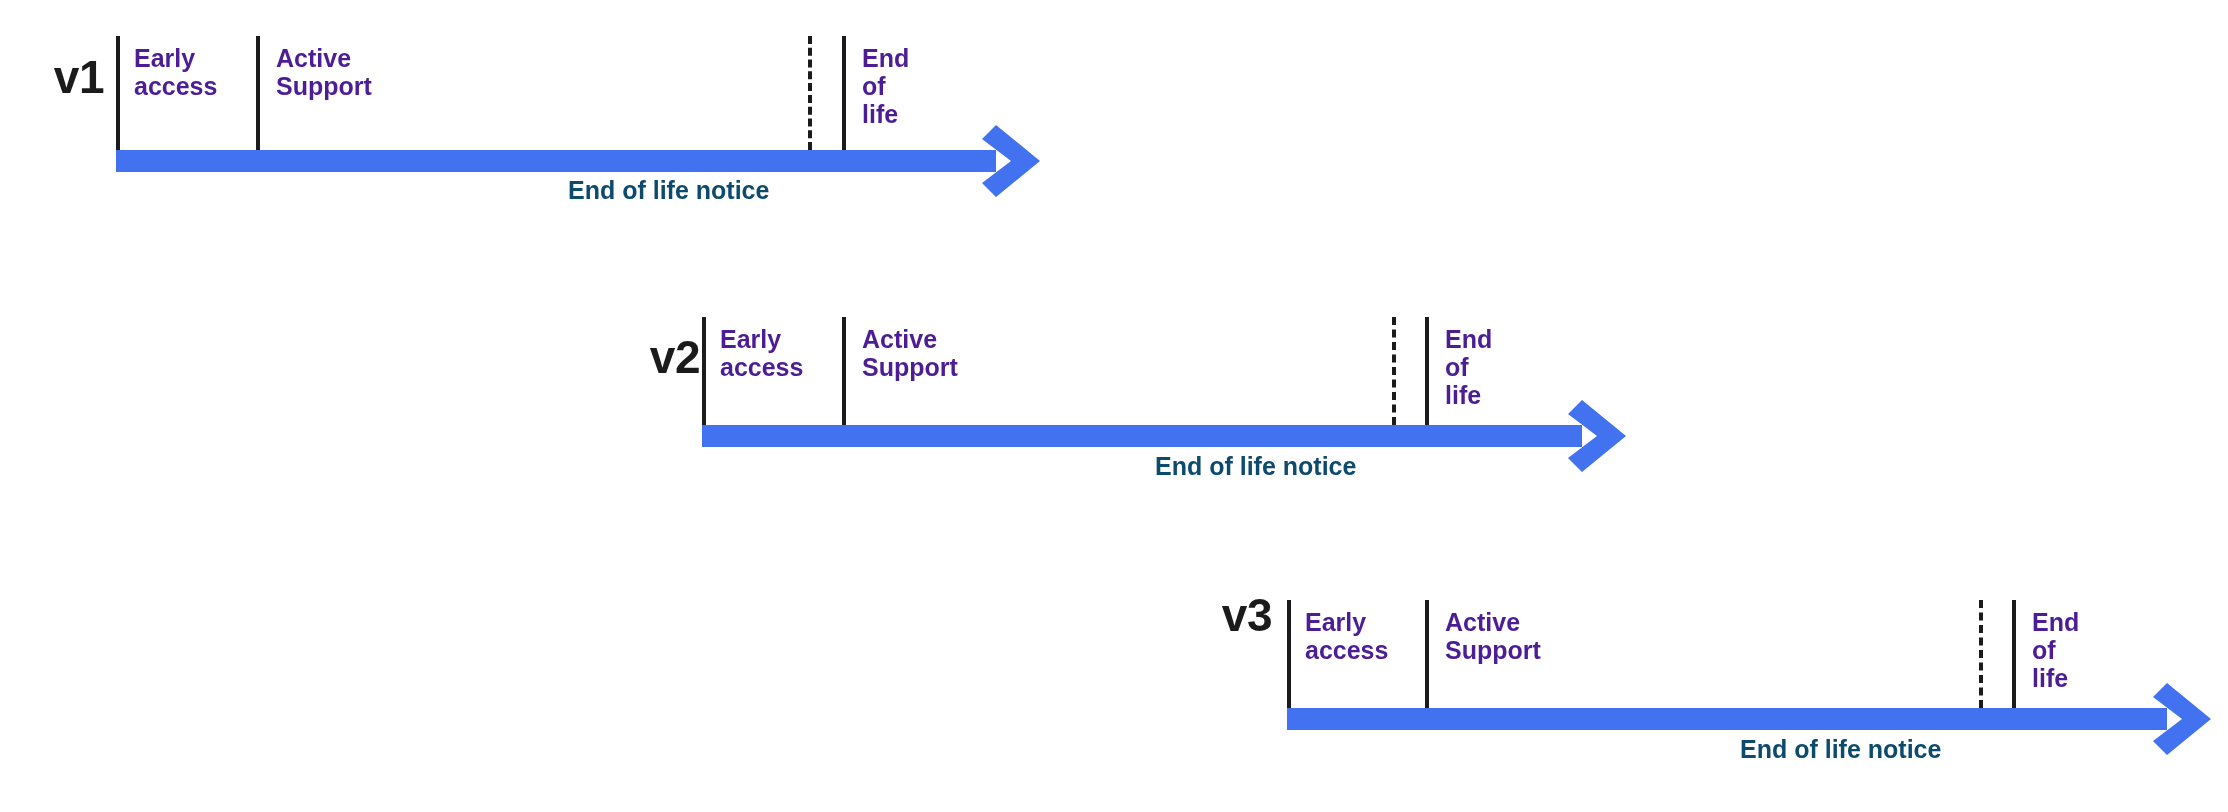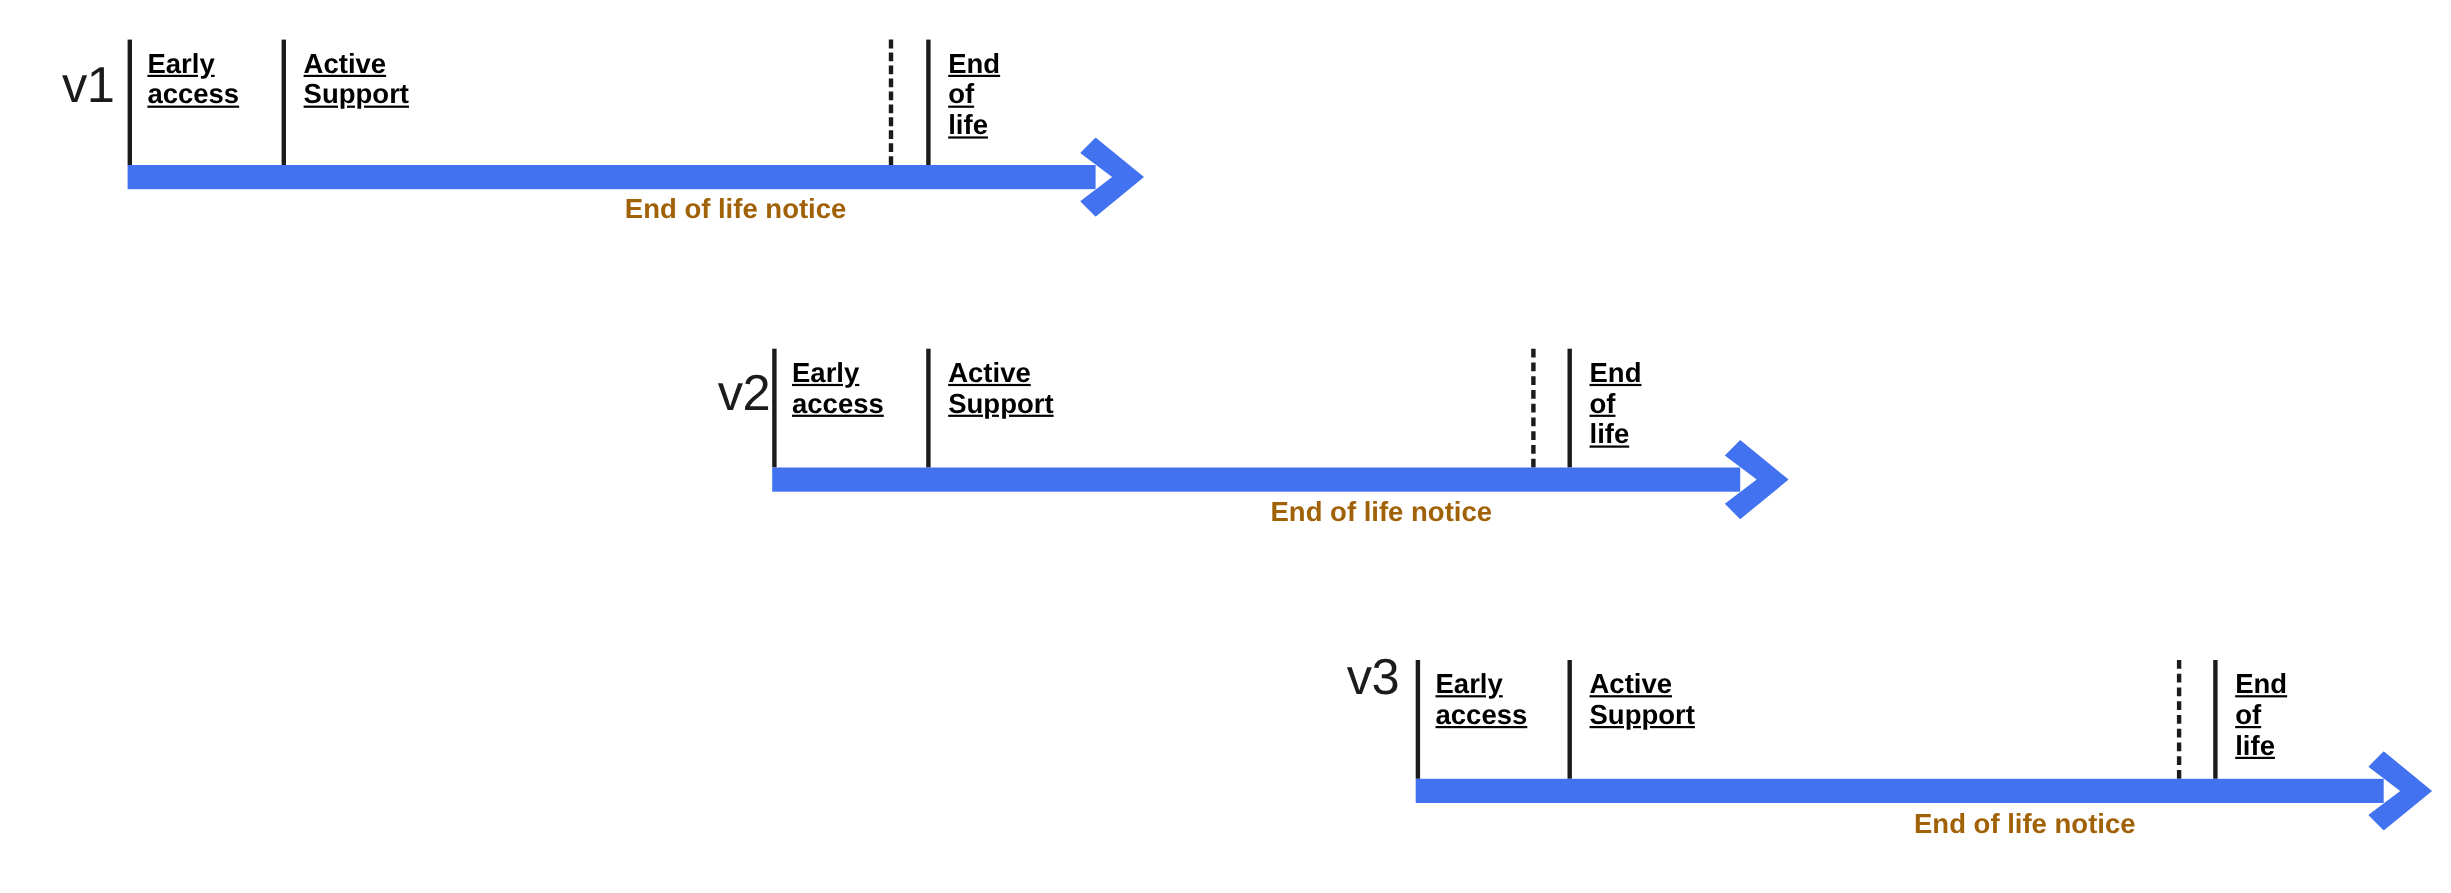"v1" .version-label { font-weight: 400 -> 700 }
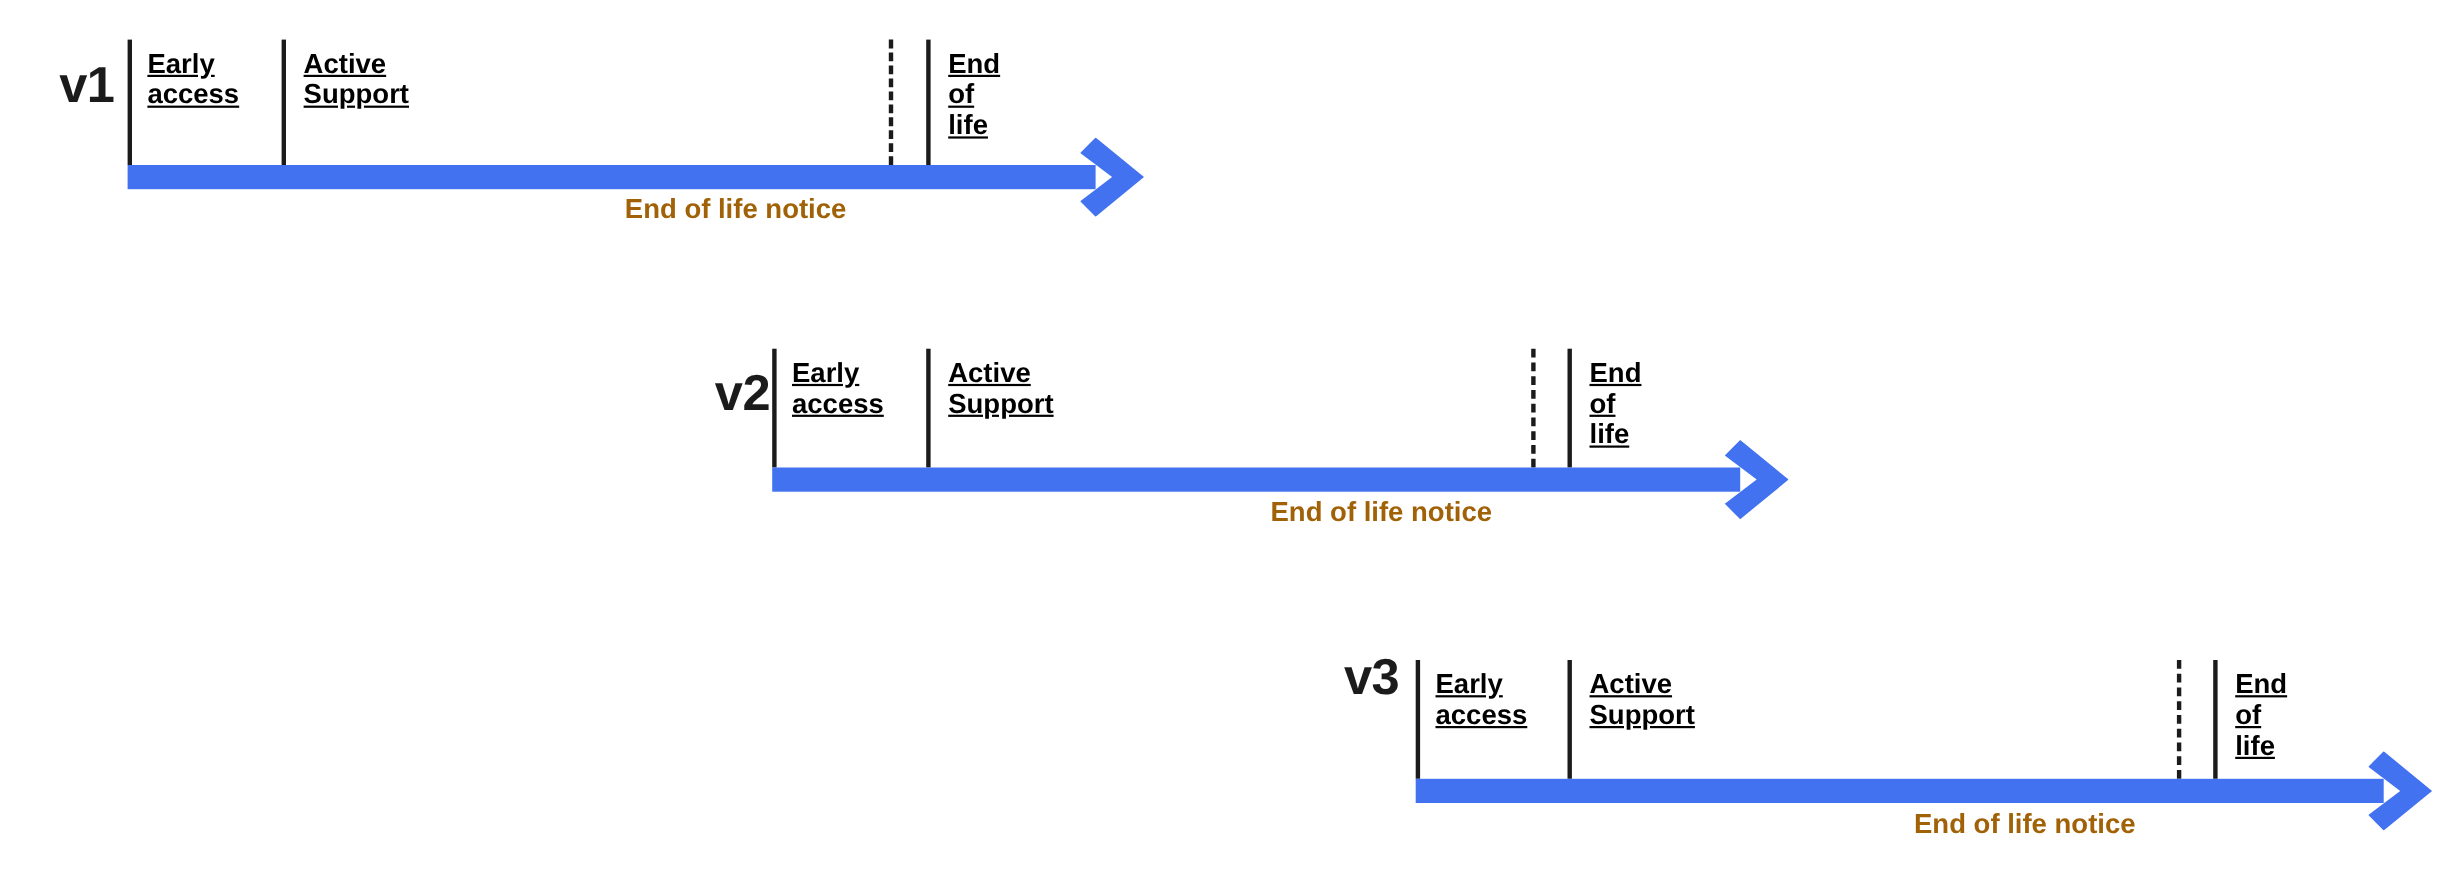"Early" .phase-label { color: #000000 -> #4c1d95; text-decoration: underline -> none }
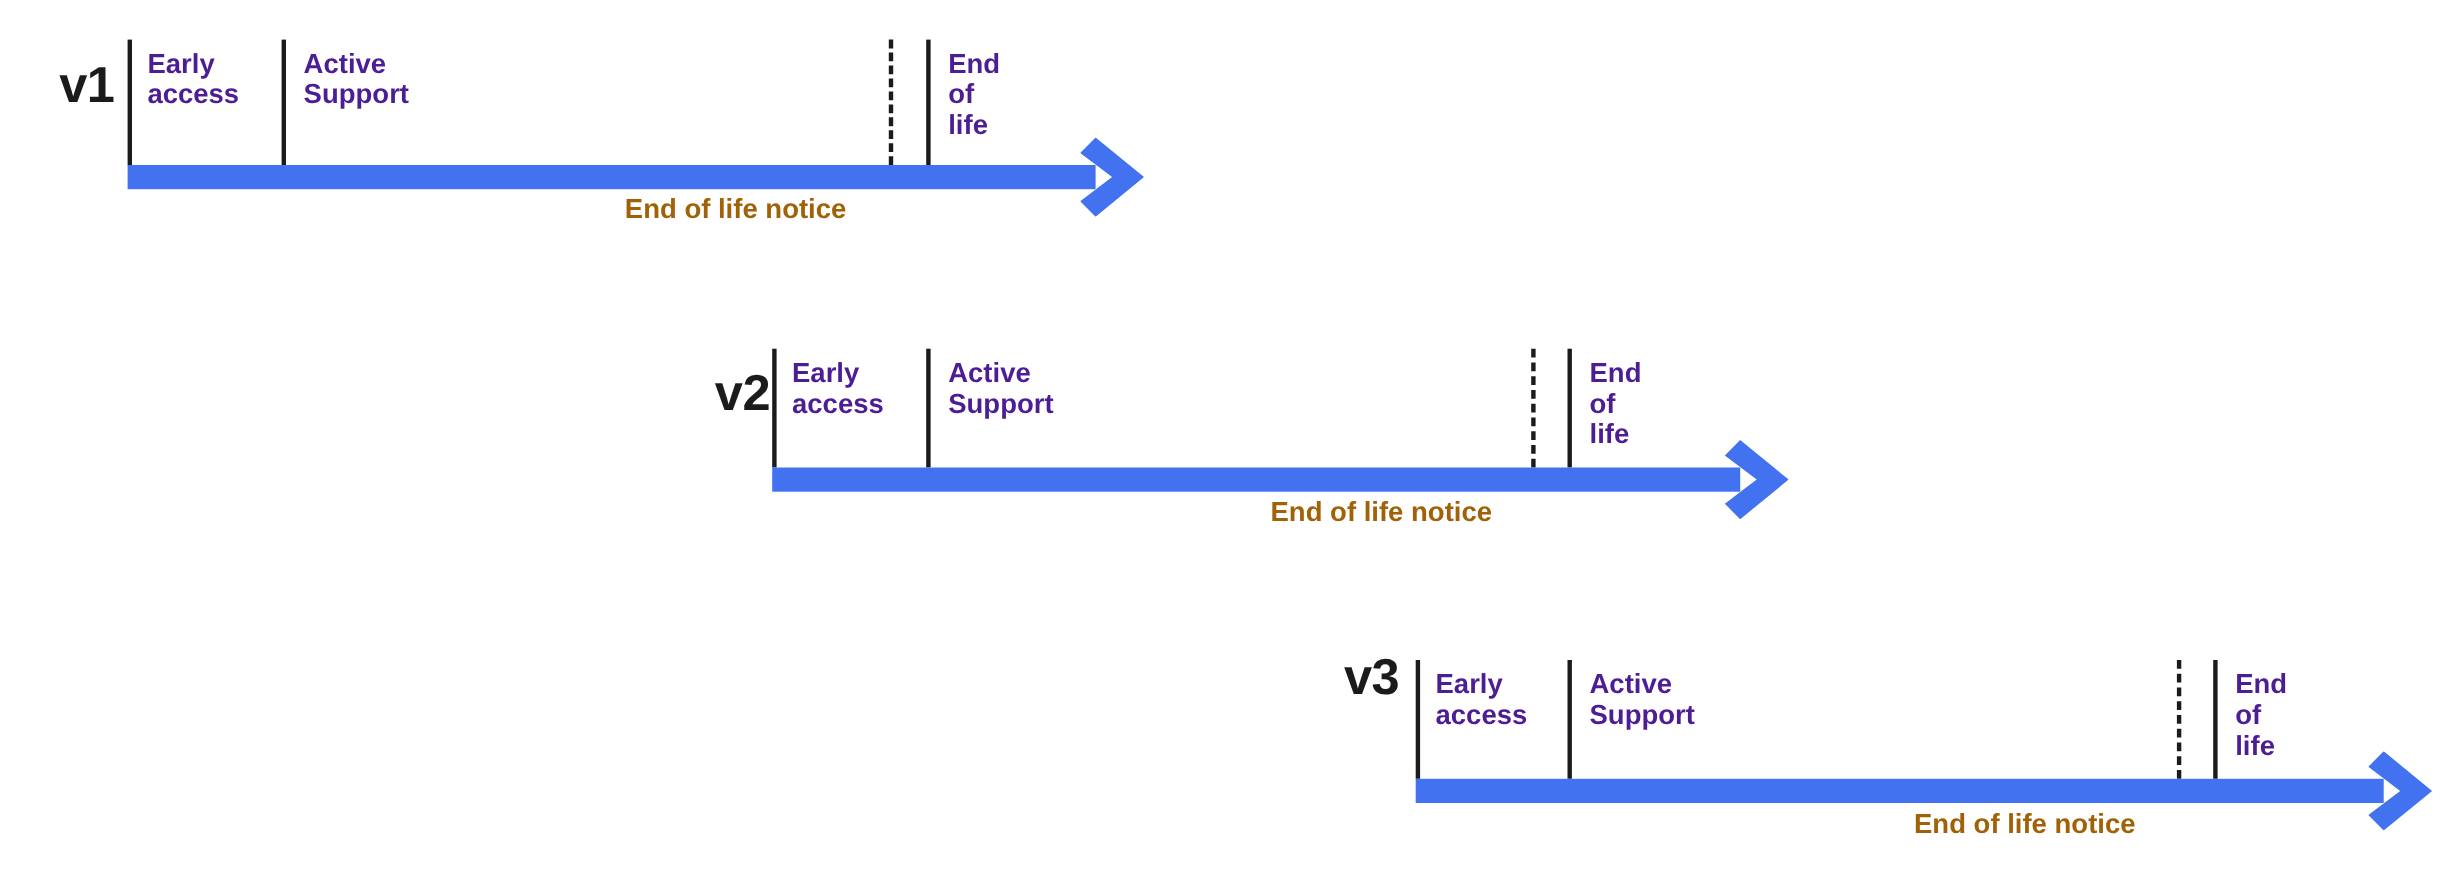"End of life notice" .notice-label { color: #a16207 -> #0c4a6e }
